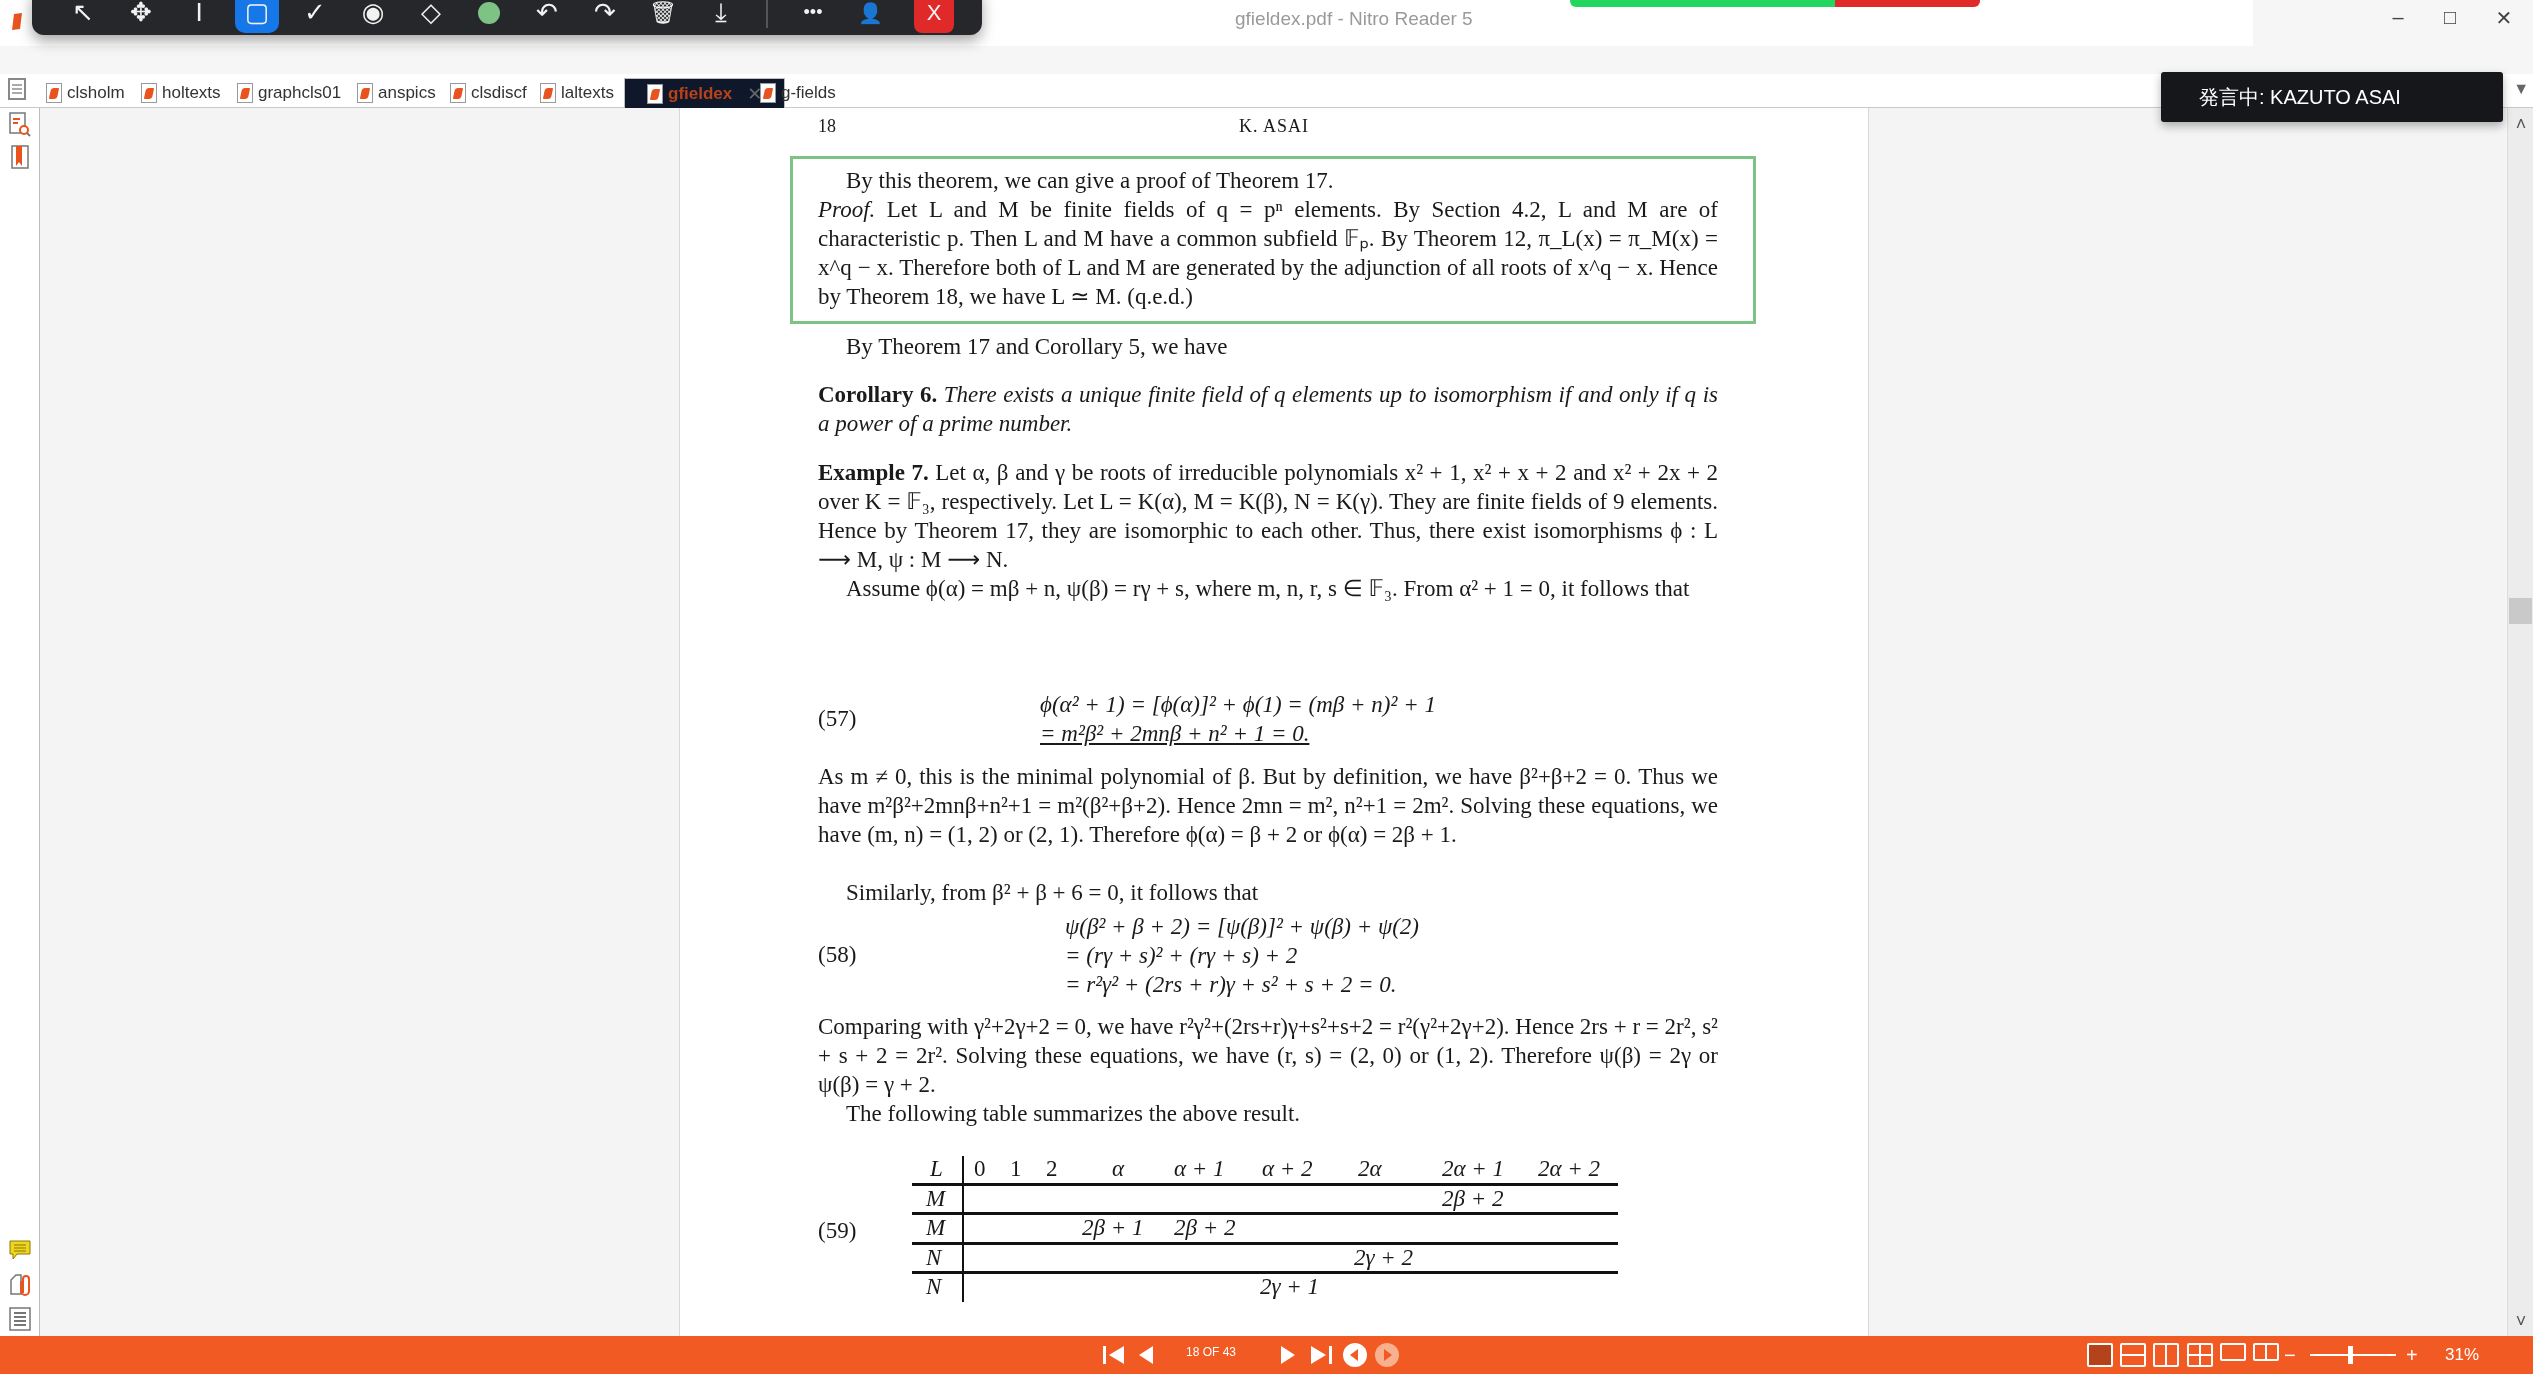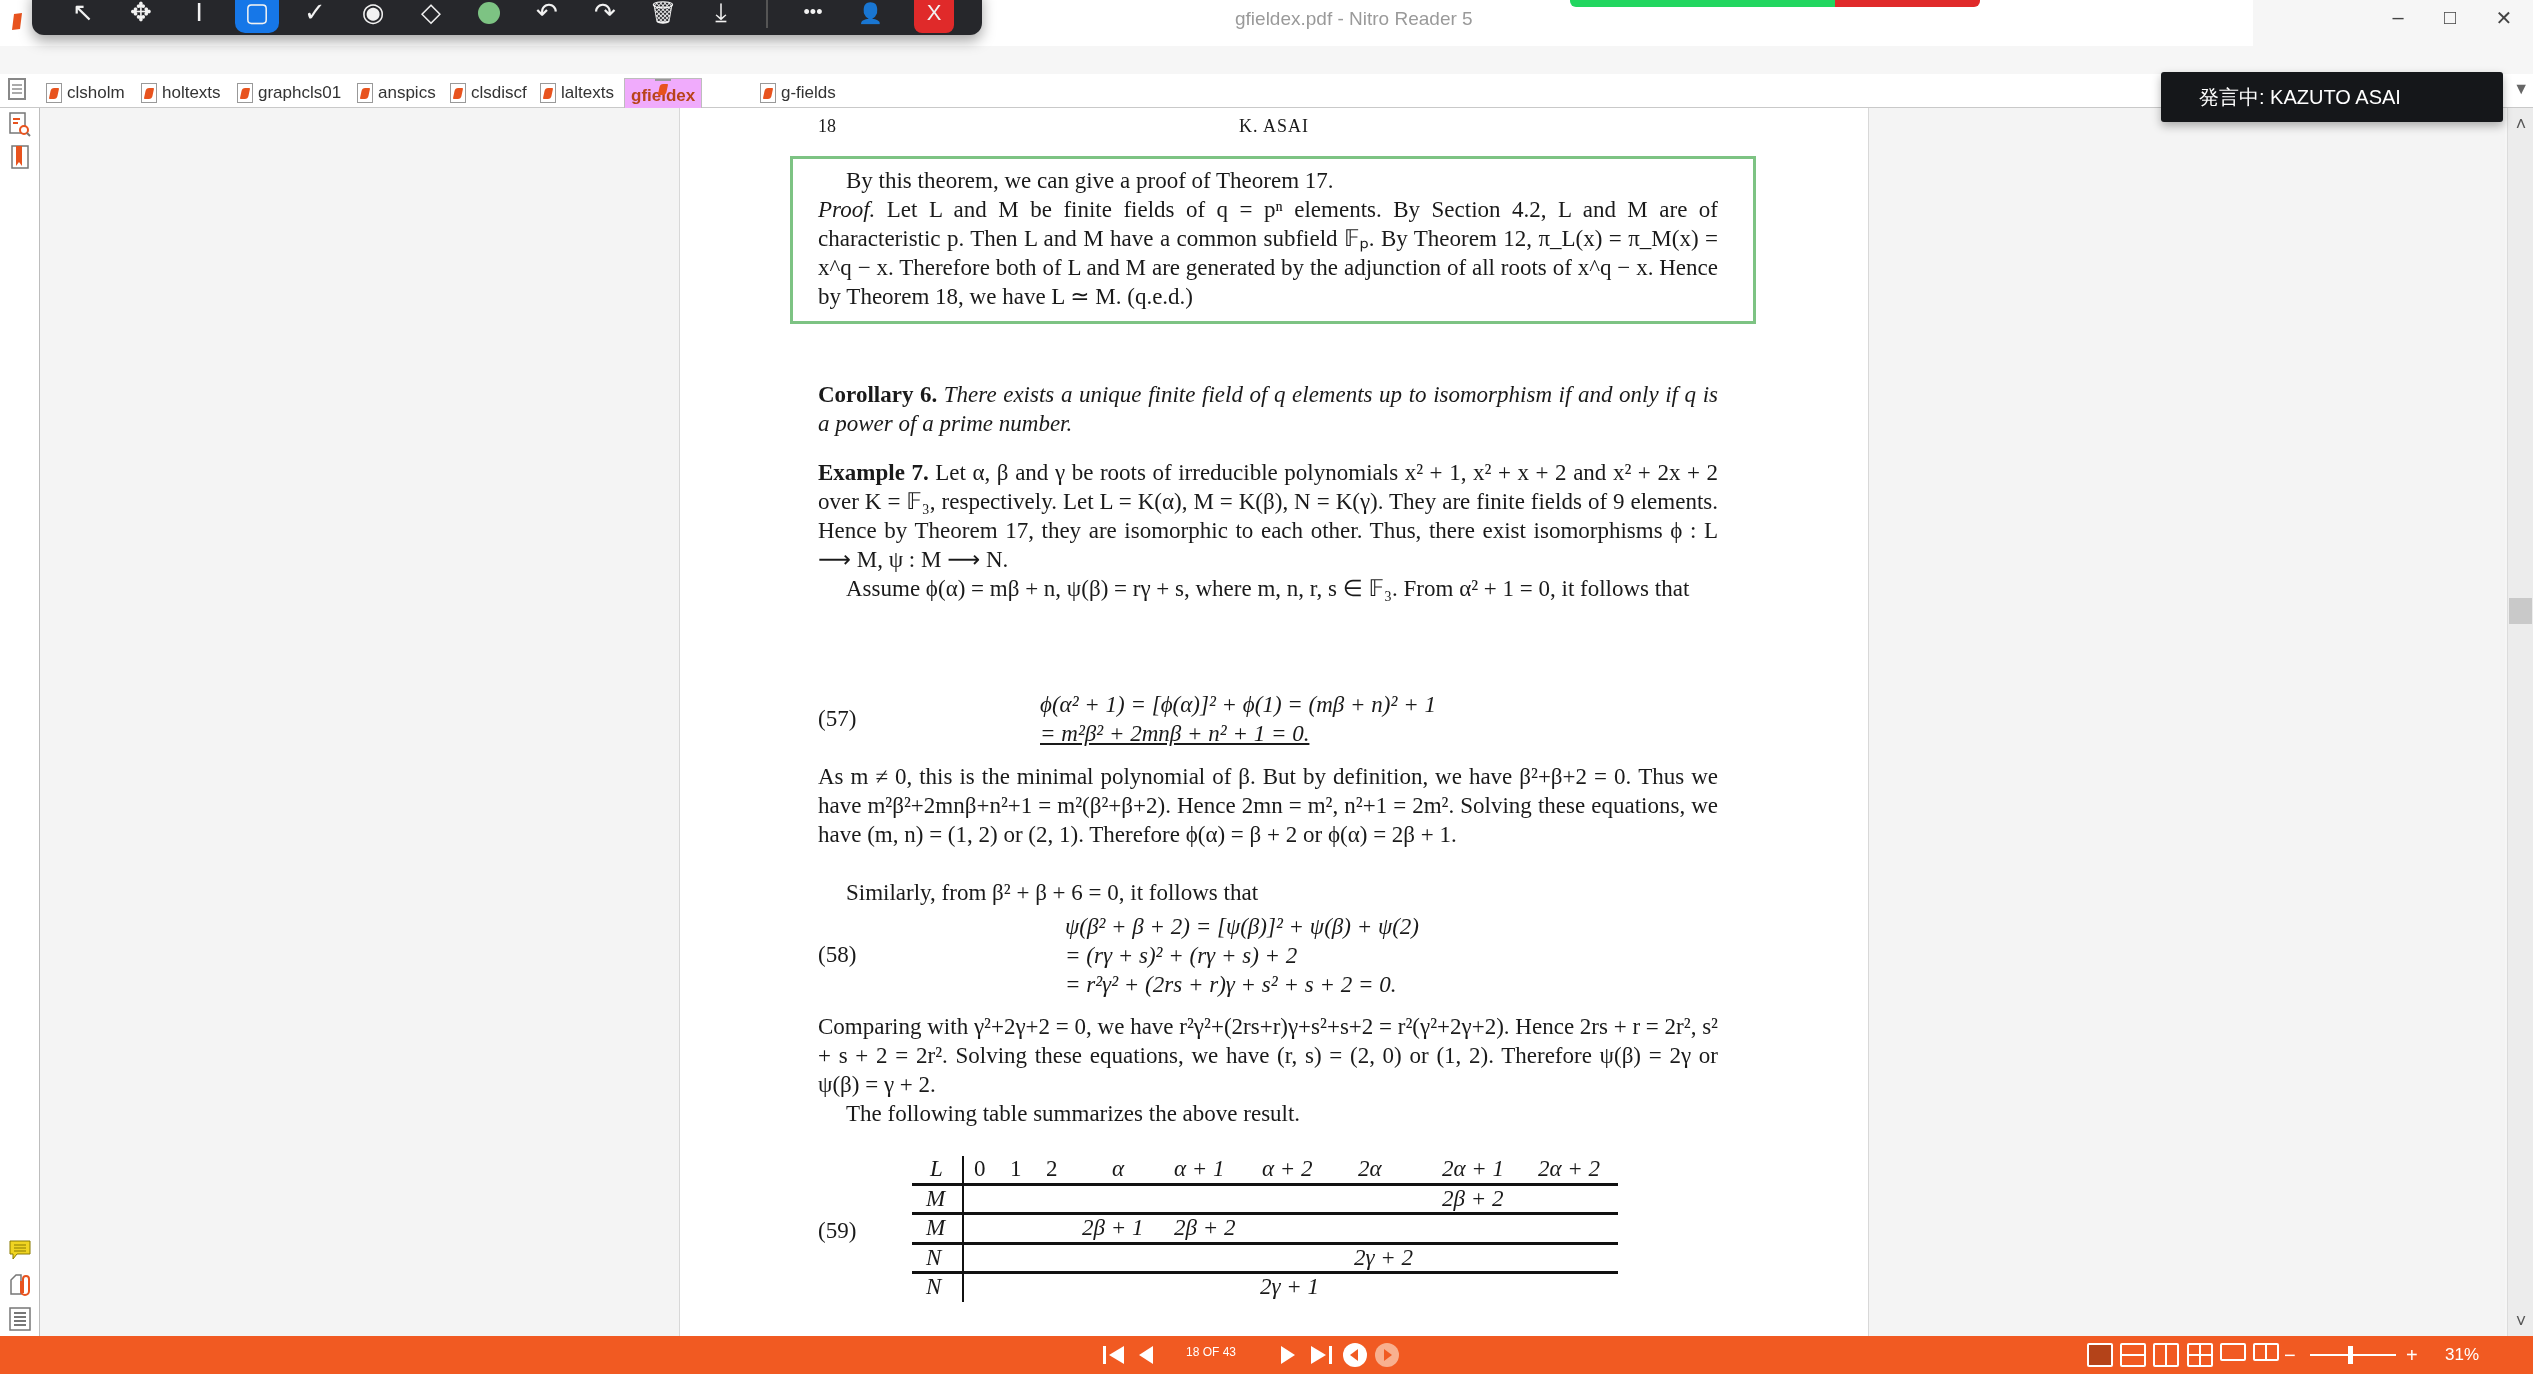"gfieldex" .tab.active { background: #f0abfc -> #0f172a; flex-direction: column -> none; padding: 0 6px -> 0 22px }
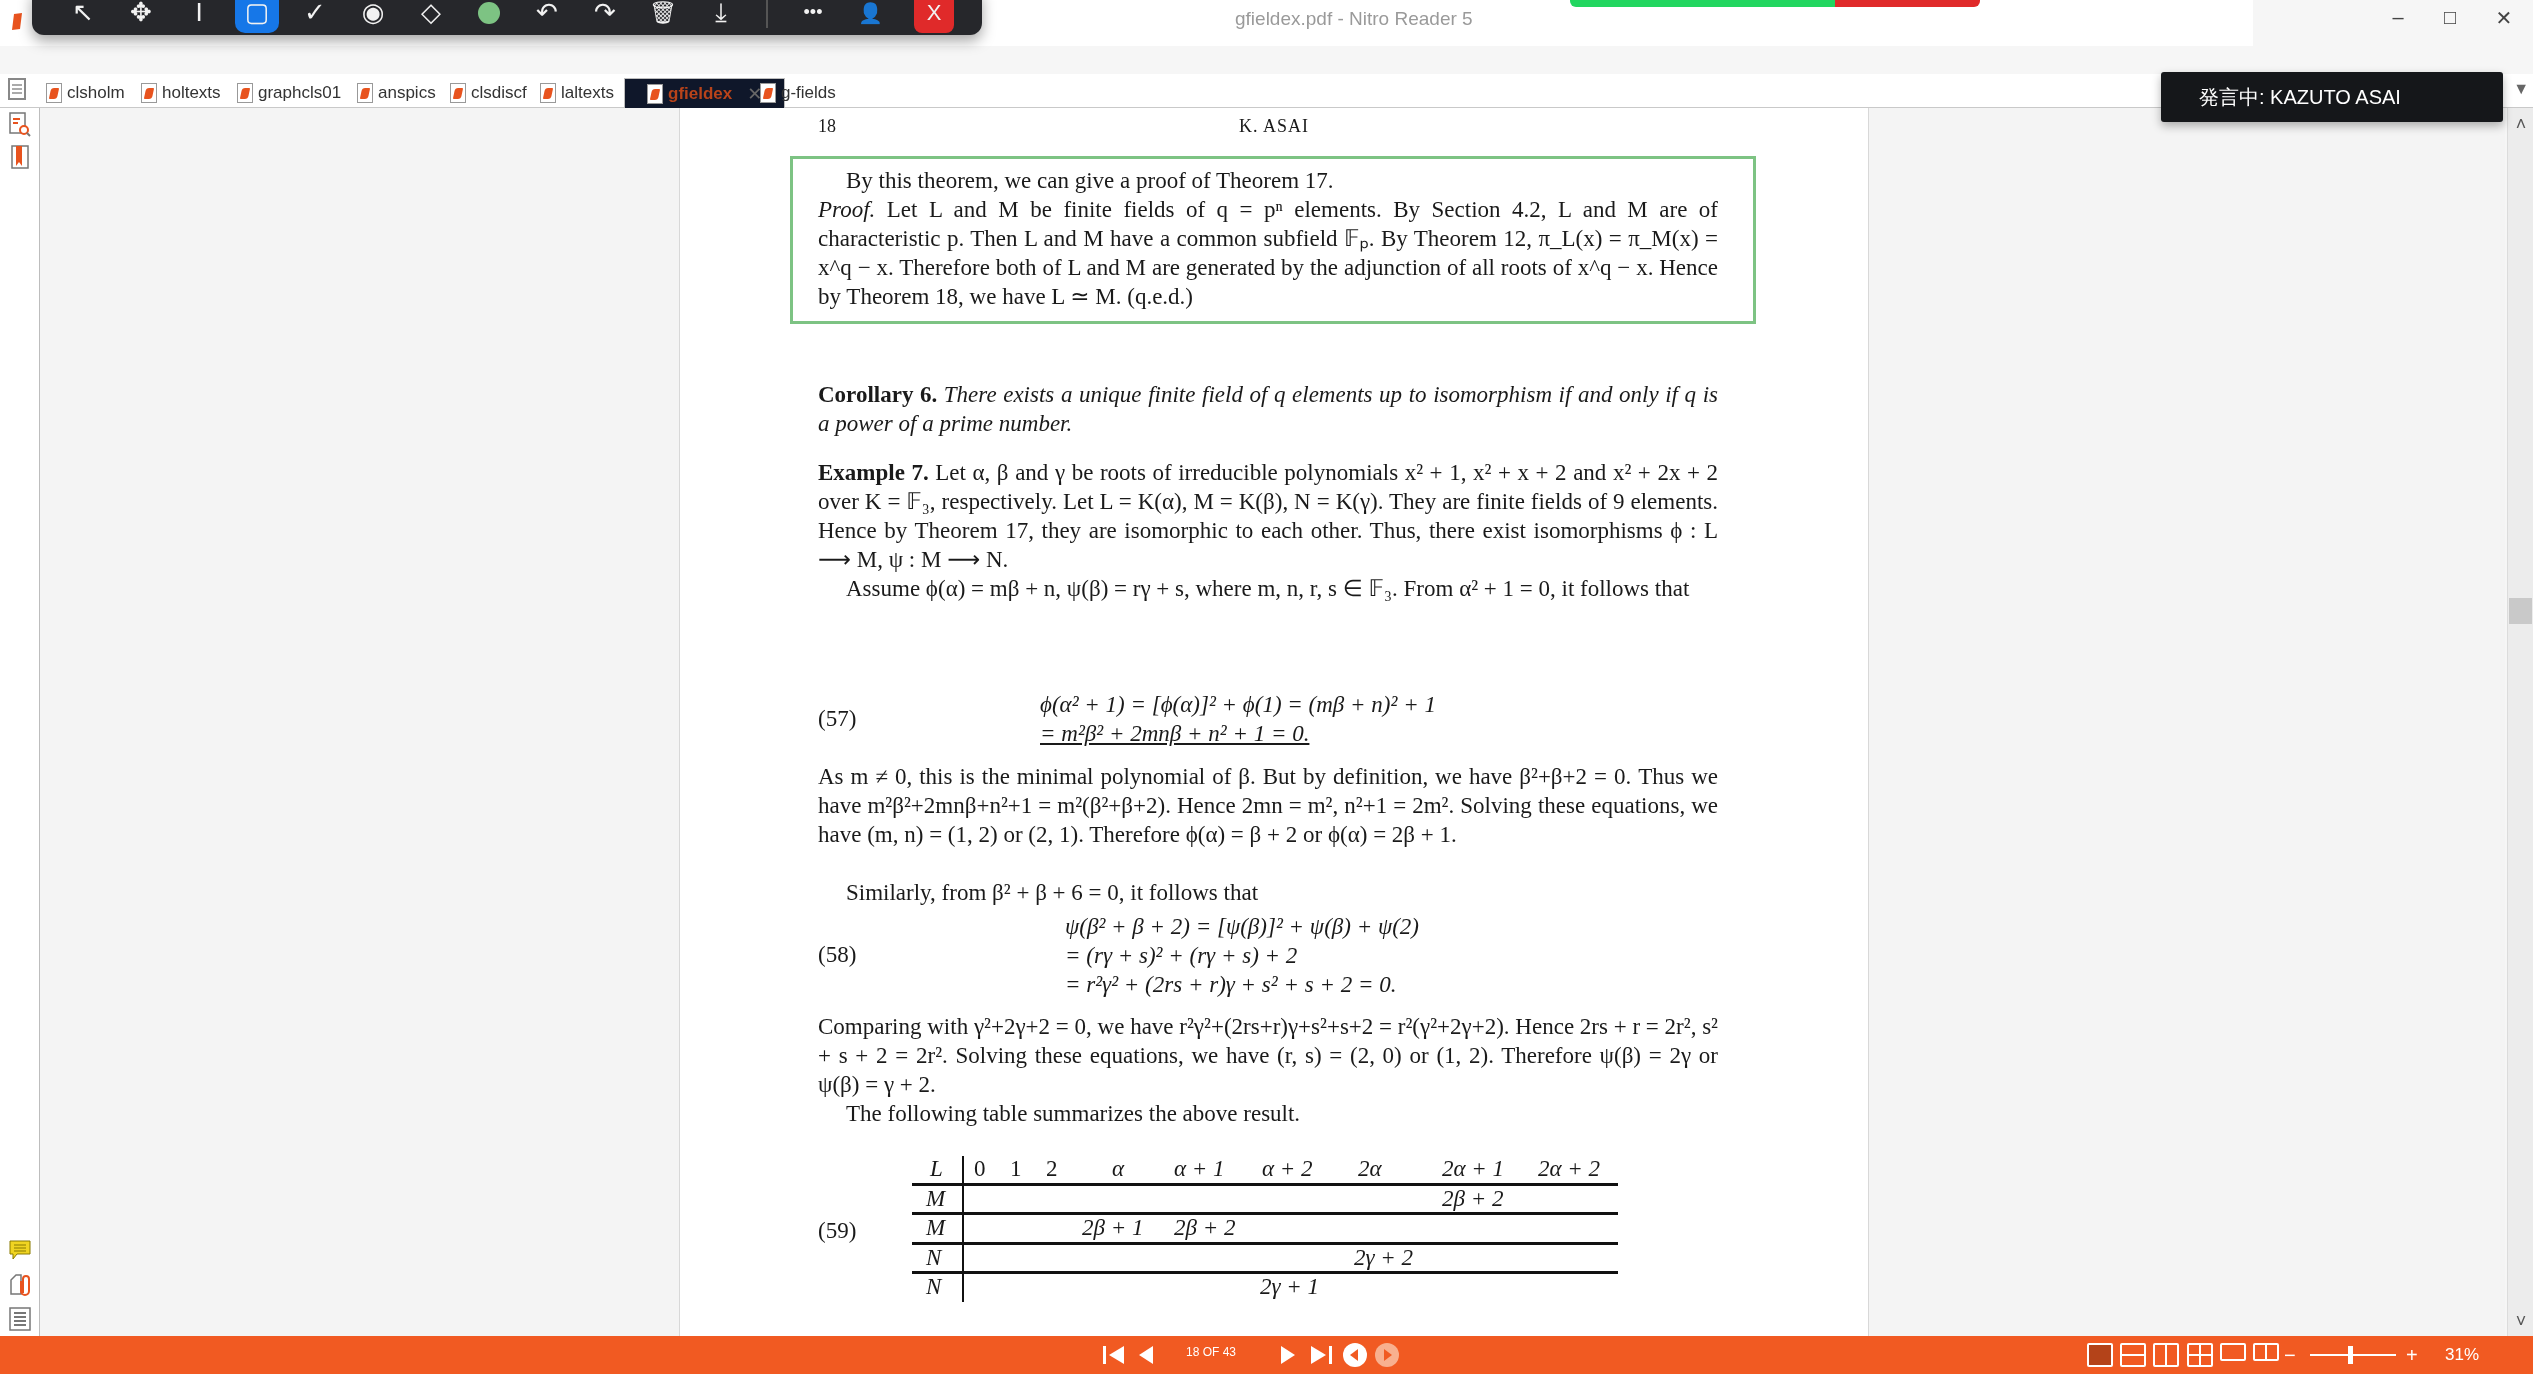"By Theorem 17 and Corollary" div.txt { html: none -> <div>By Theorem 17 and Corollary 5, we have</div> }
